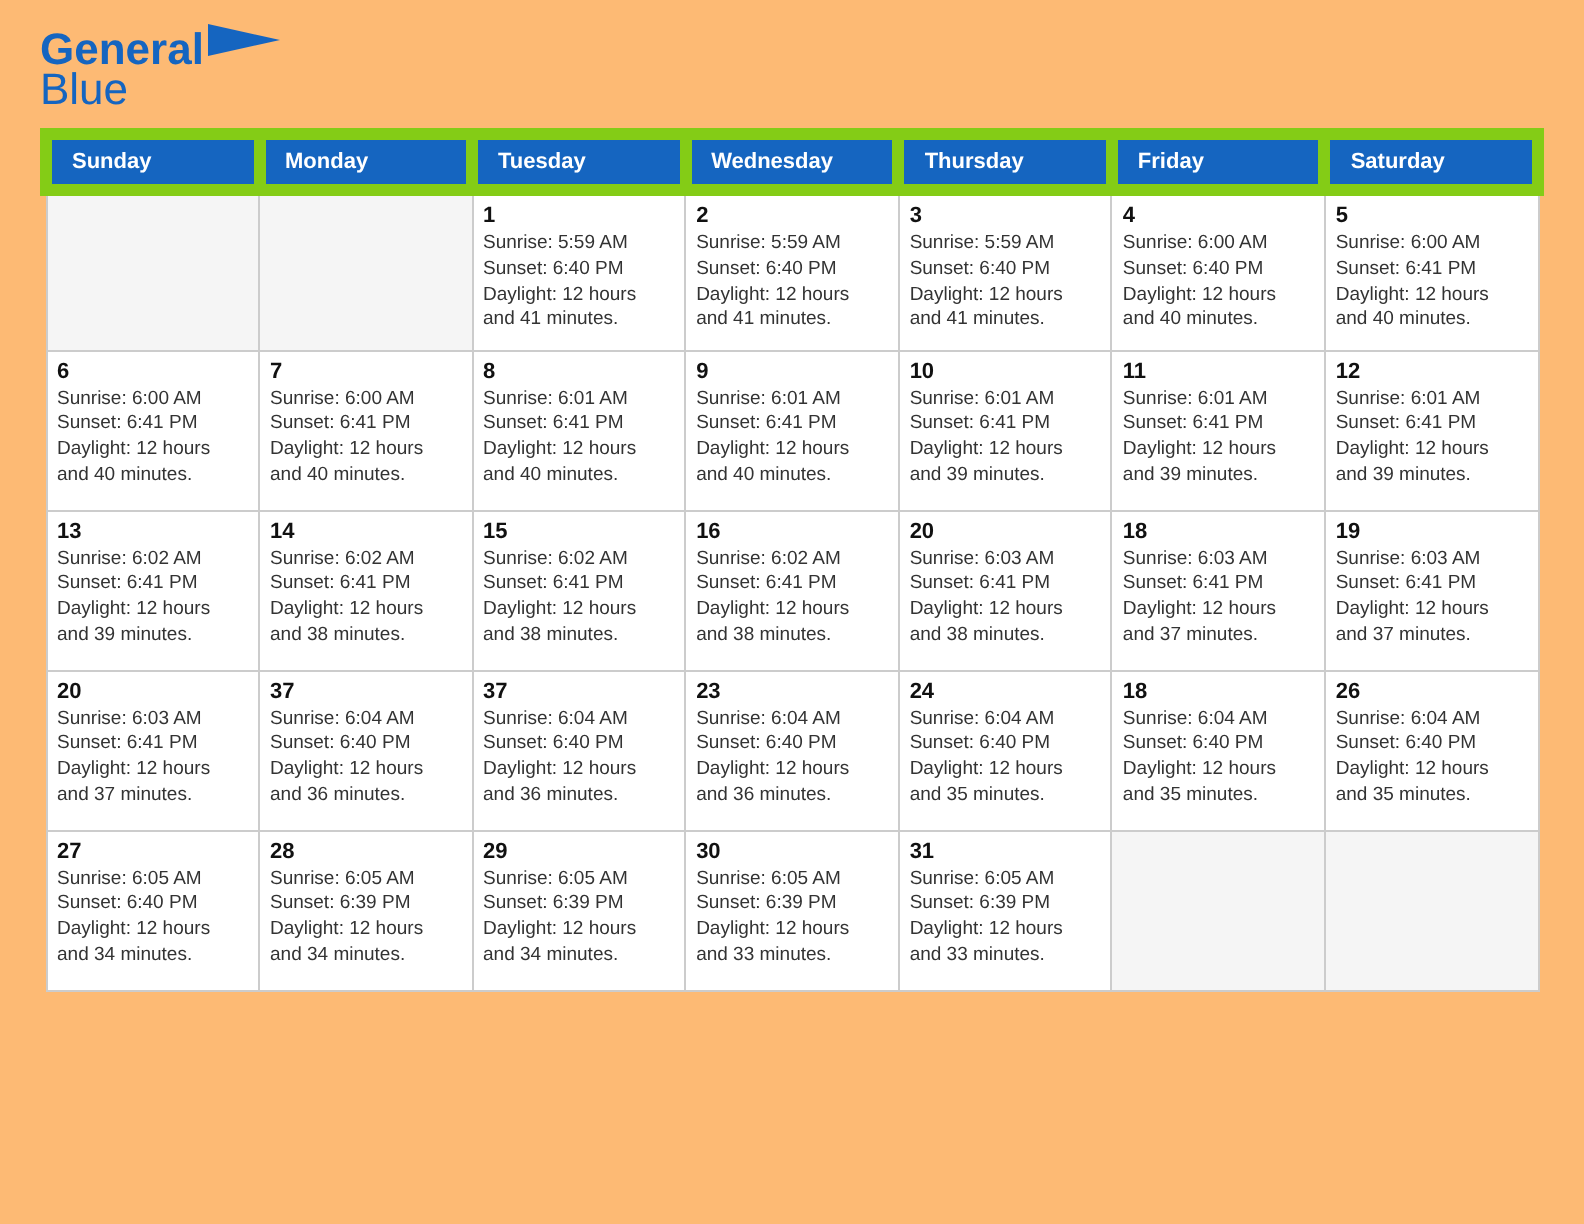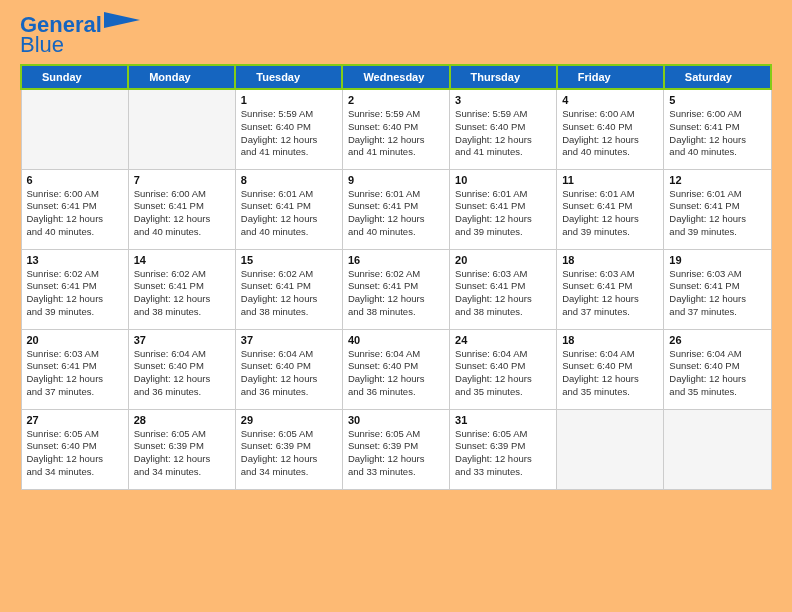"Sunday" .calendar th { border: 2px solid #84cc16 -> 6px solid #84cc16; padding: 5px 20px -> 5px 10px }
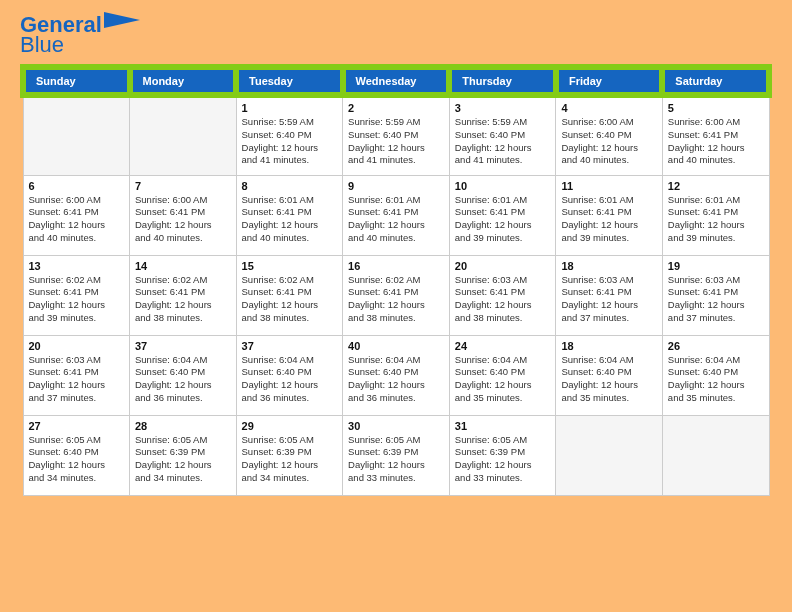"40" span.day-num { text: 40 -> 23 }
